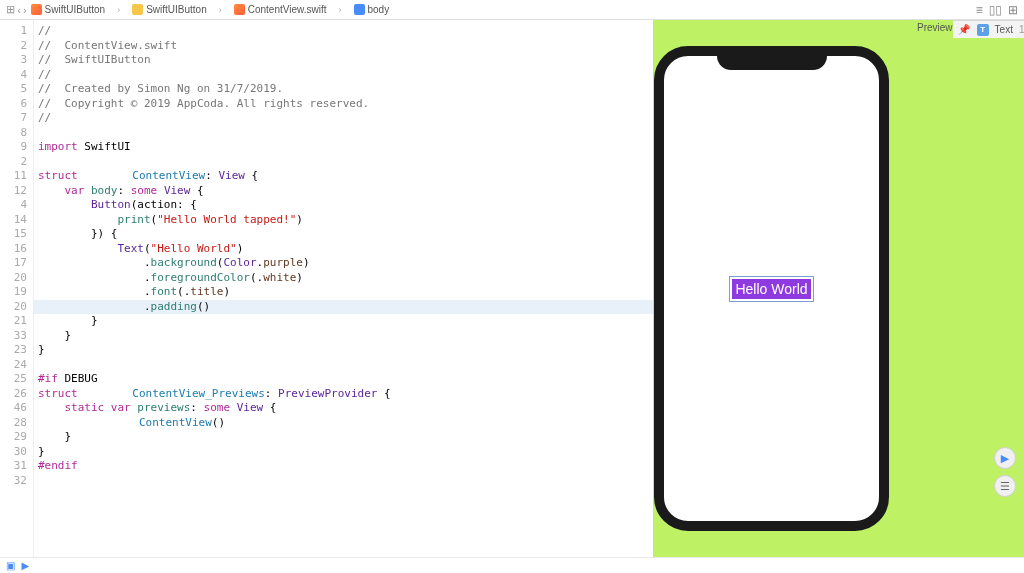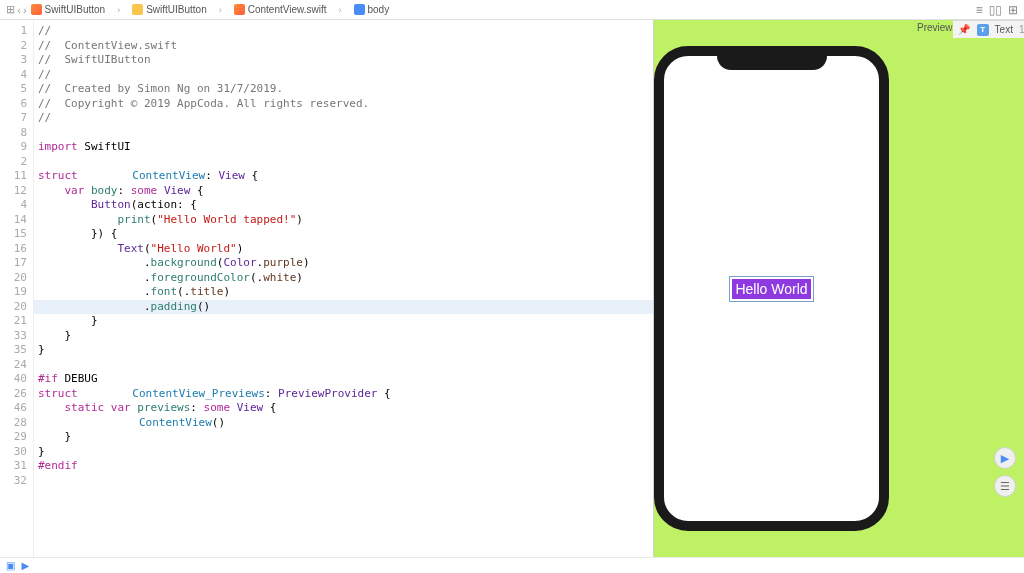"35" div { text: 35 -> 23 }
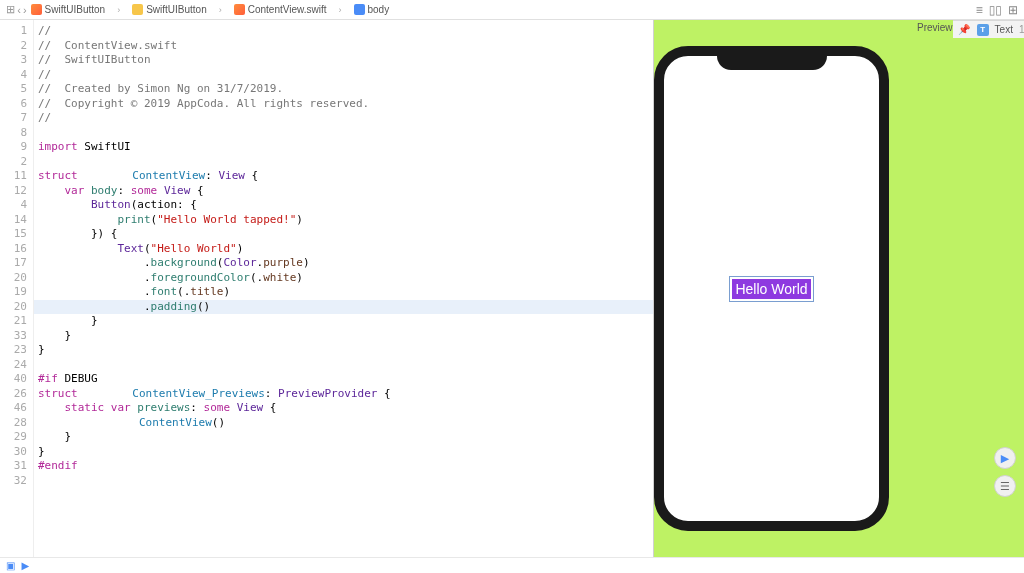"40" div { text: 40 -> 25 }
